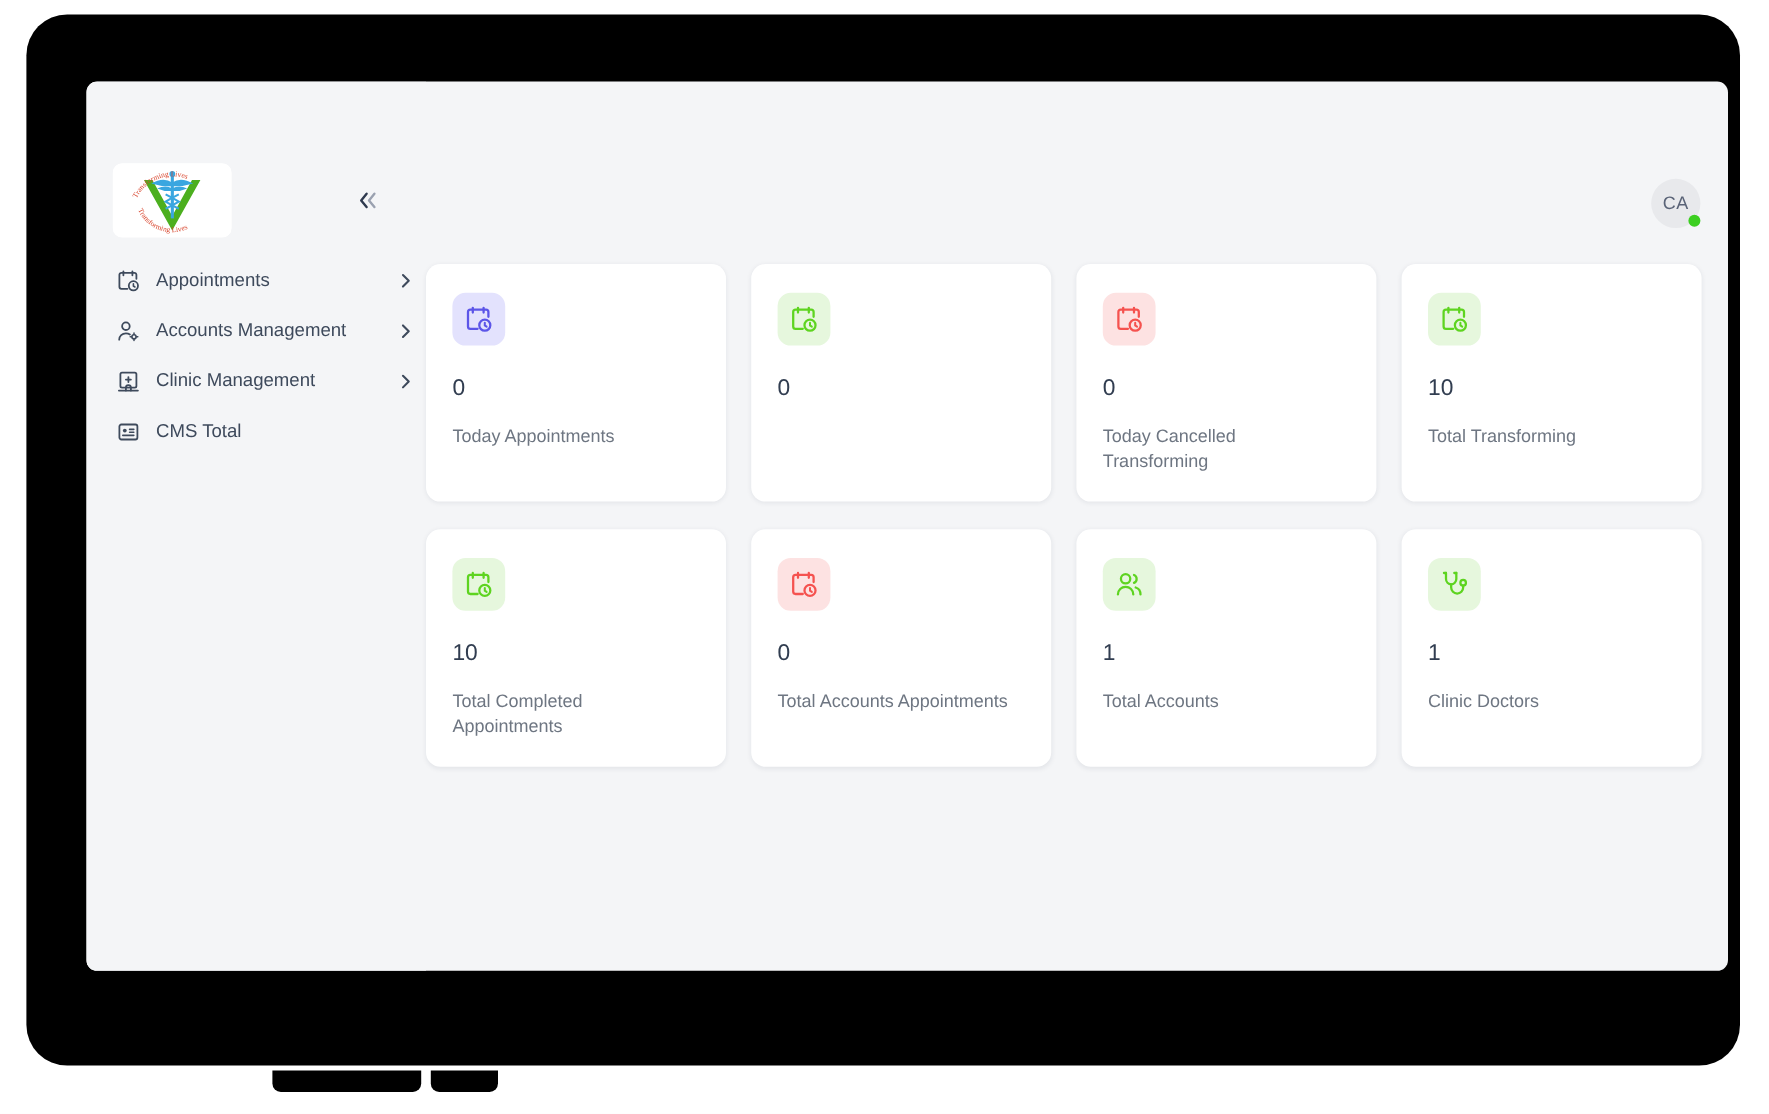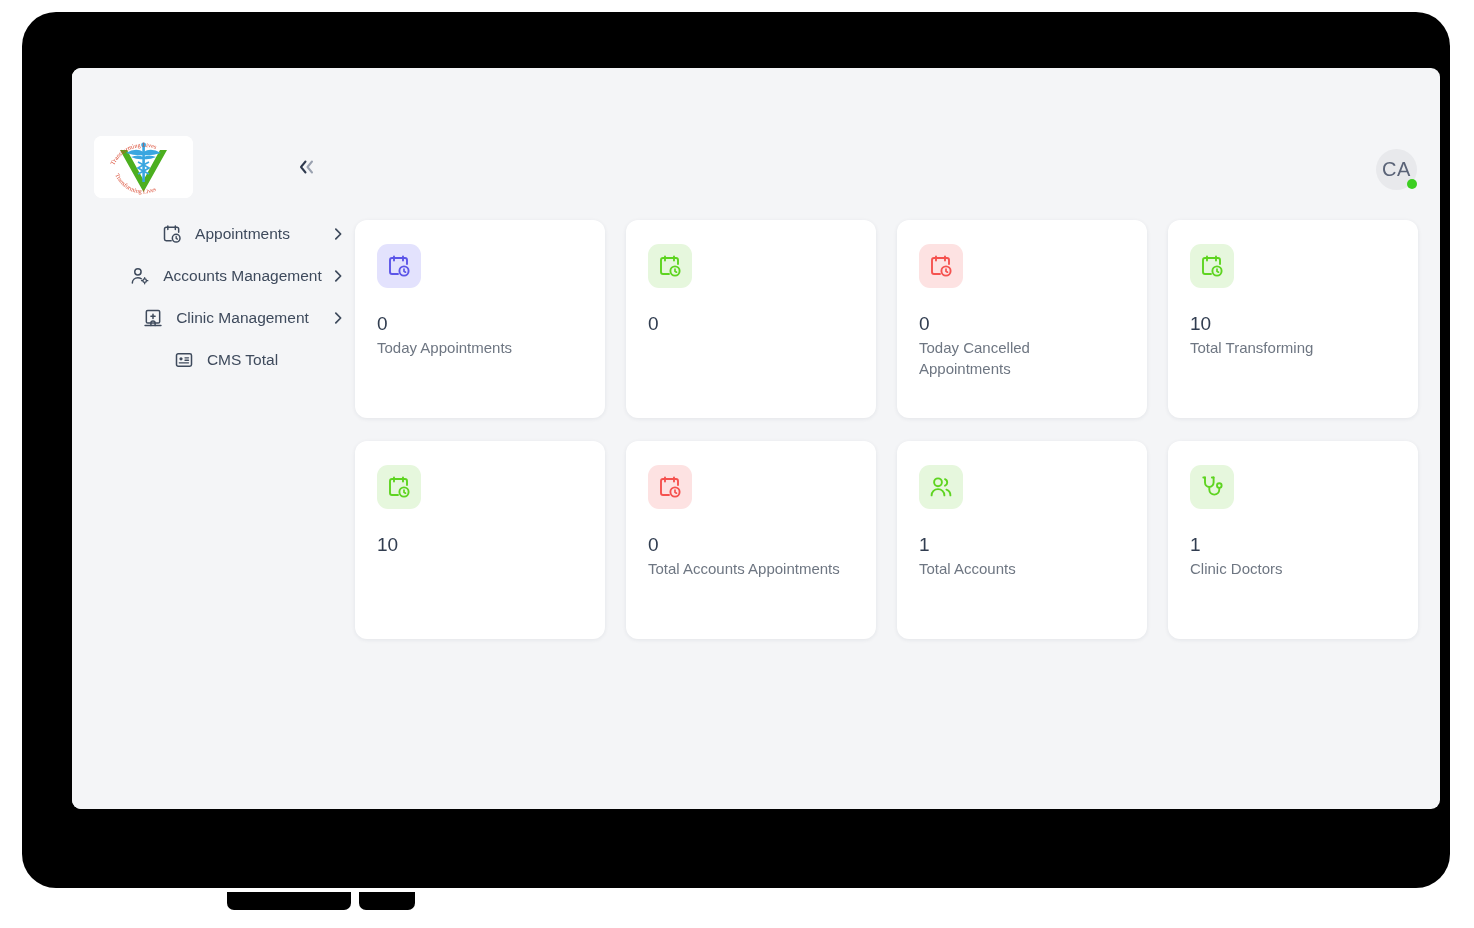"CA" #user-avatar { font-size: 20px -> 15px }
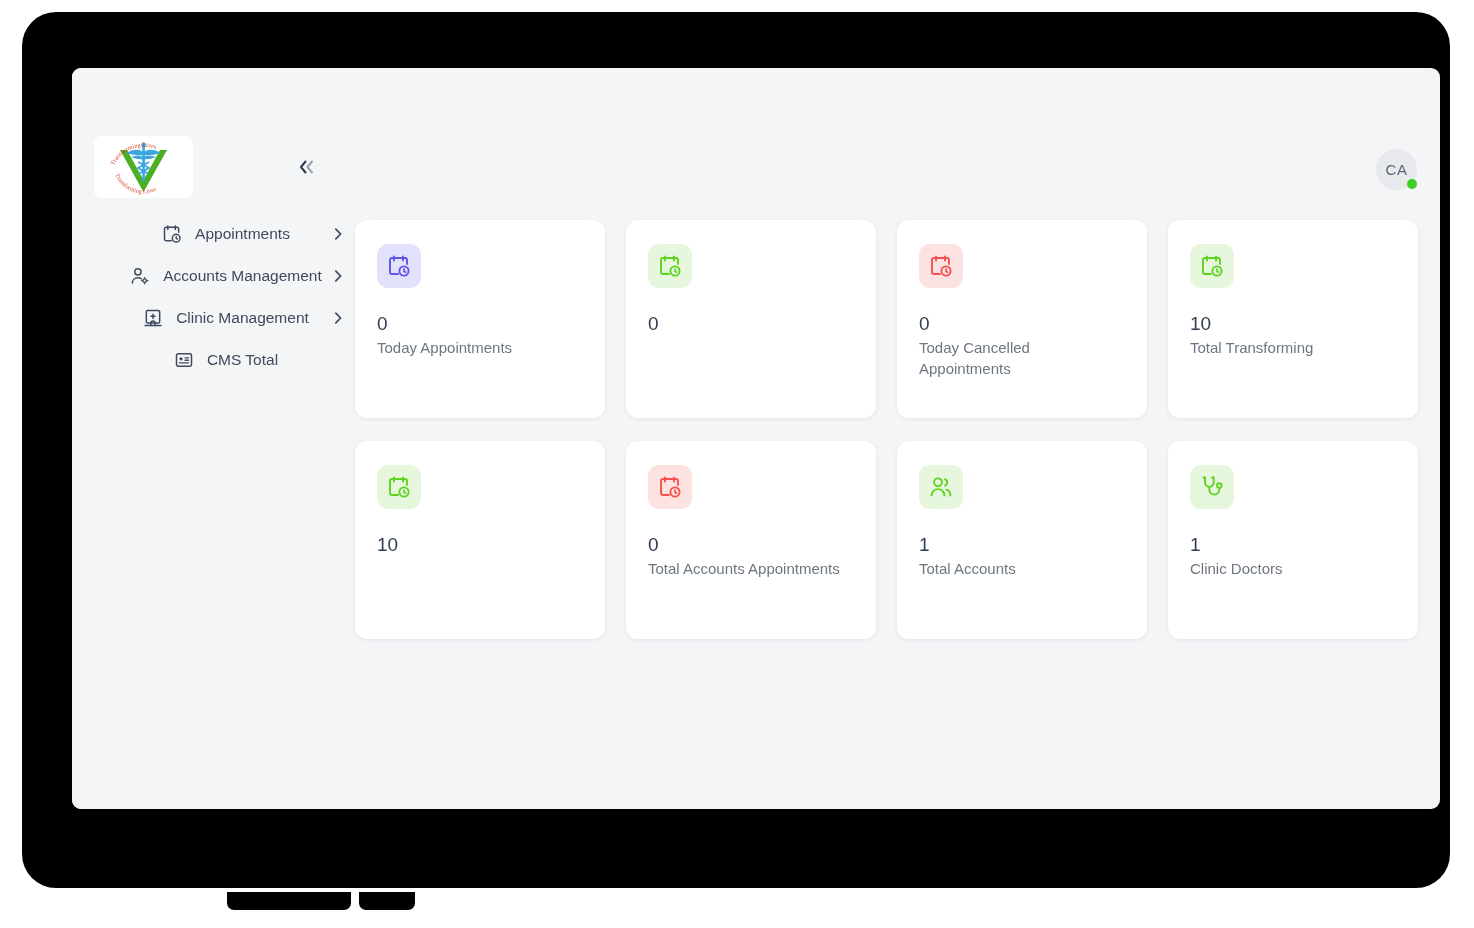"Appointments" .nav-item { justify-content: center -> none }
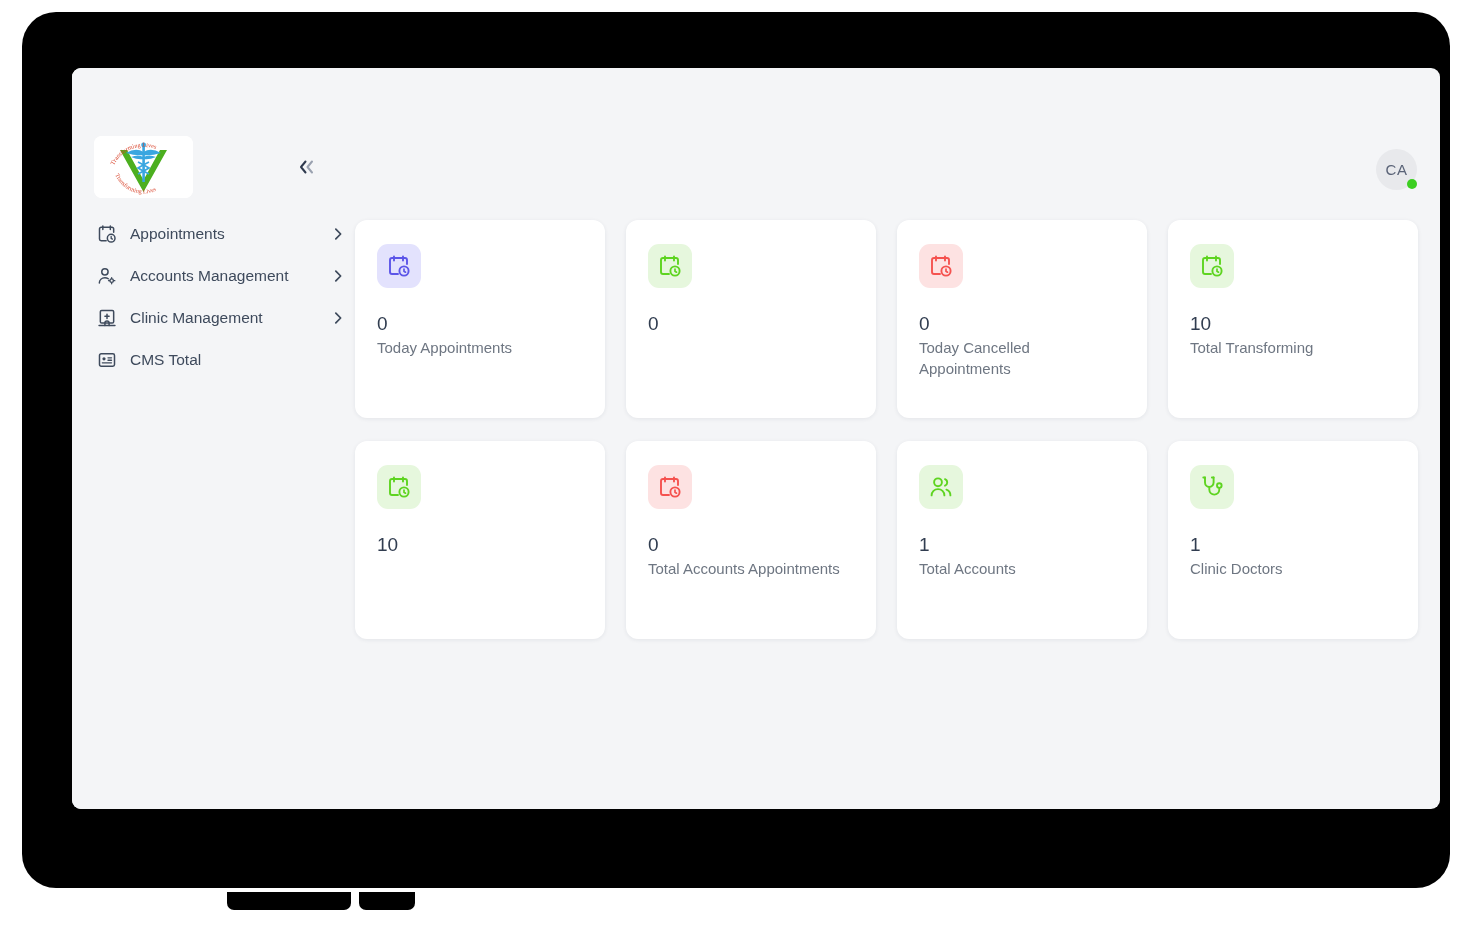"Today Appointments" .stat-label { margin-top: 3px -> 19px }
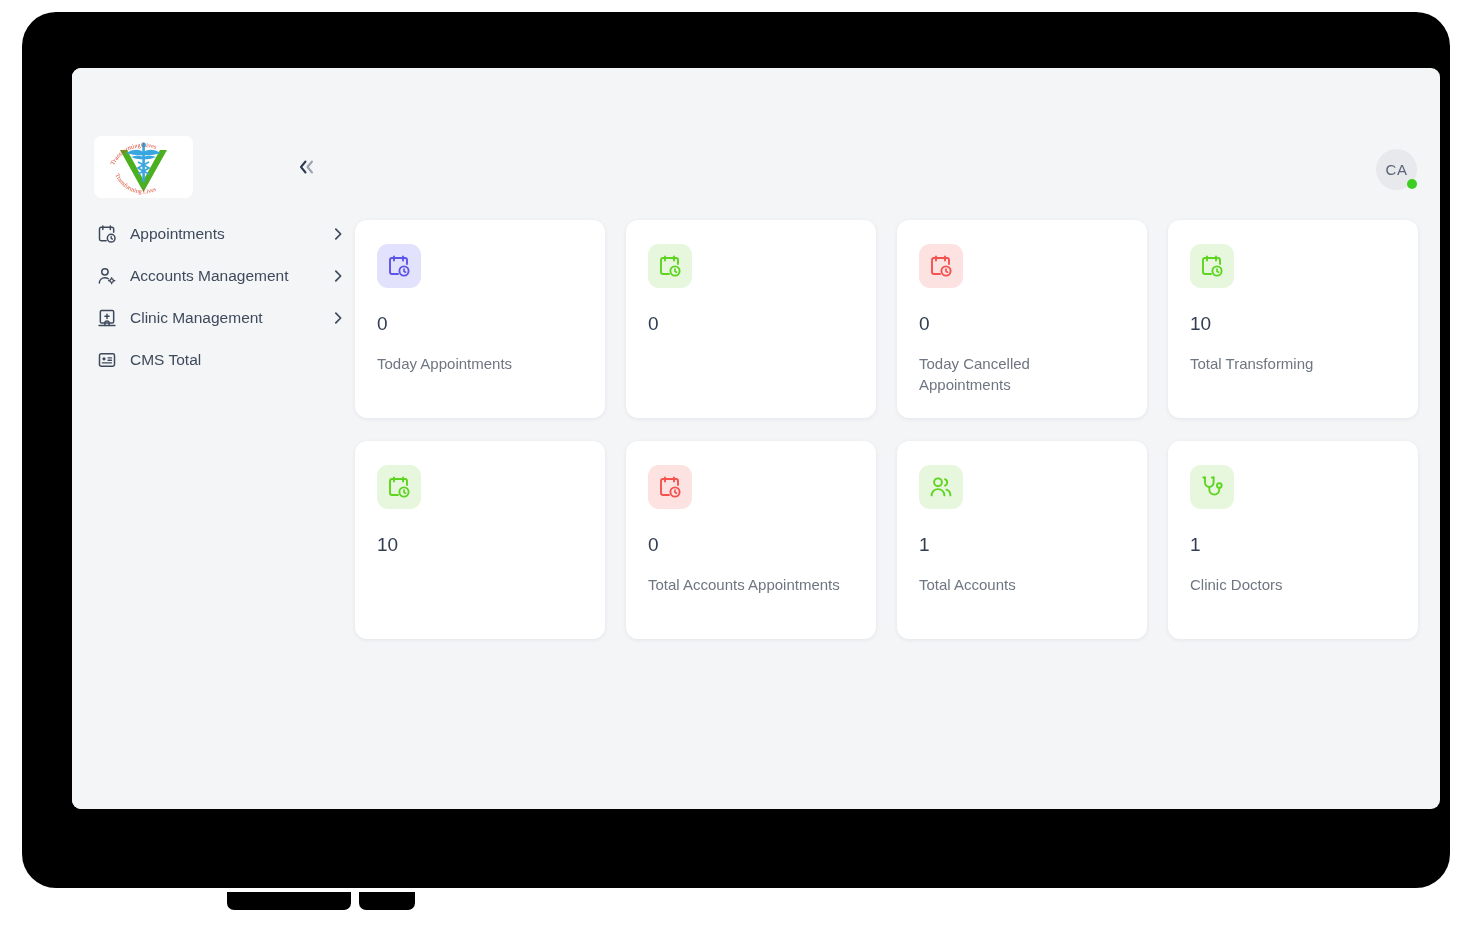"Today Cancelled Appointments" div.stat-label { text: Appointments -> Transforming }
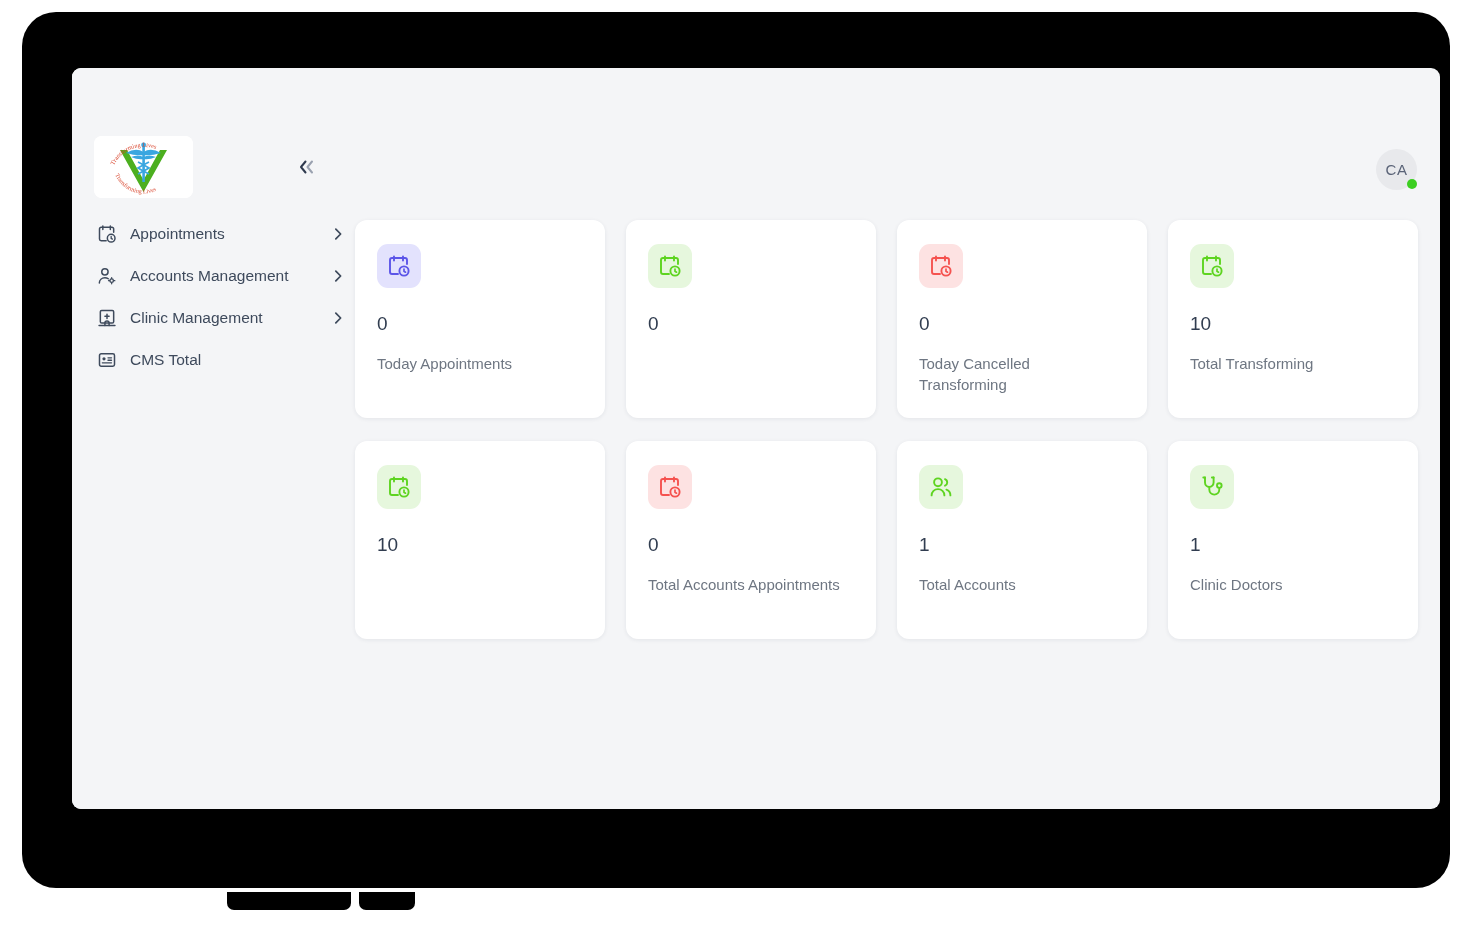"Total Completed Appointments" div.stat-label { html: none -> <div>Total Completed Appointments</div> }
